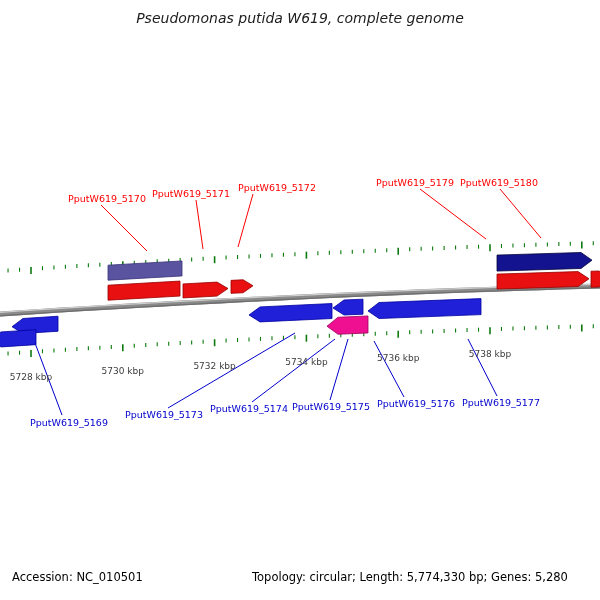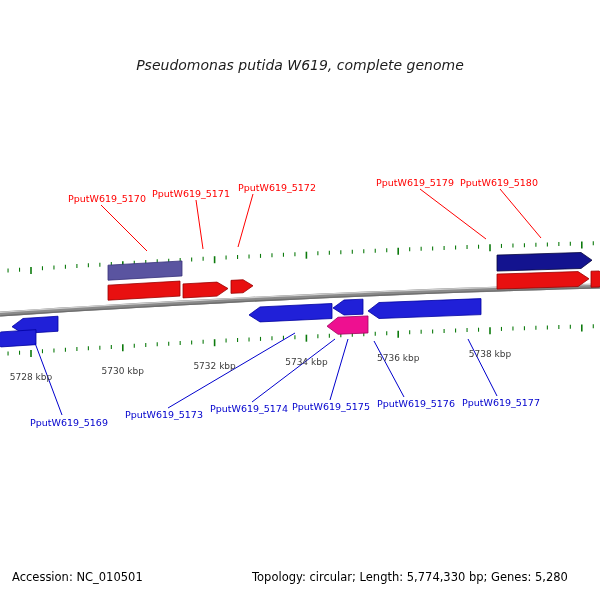"Pseudomonas putida W619, complete genome" .title { margin-top: 47px -> none }
